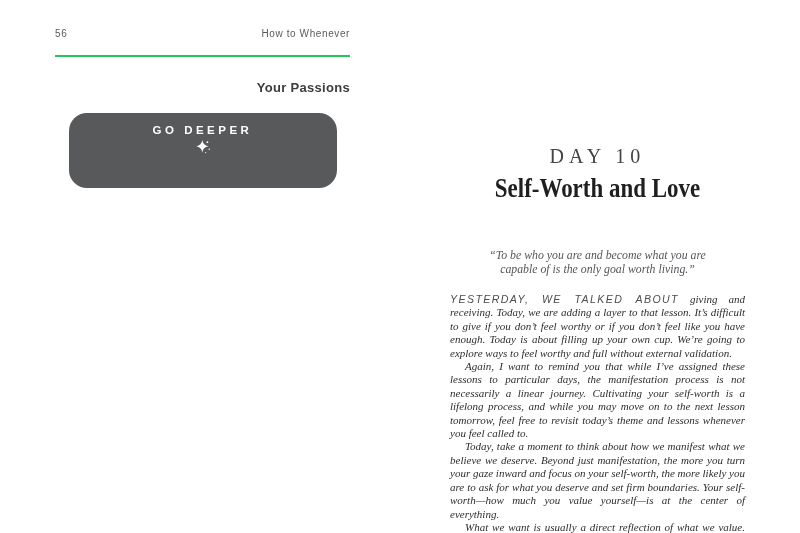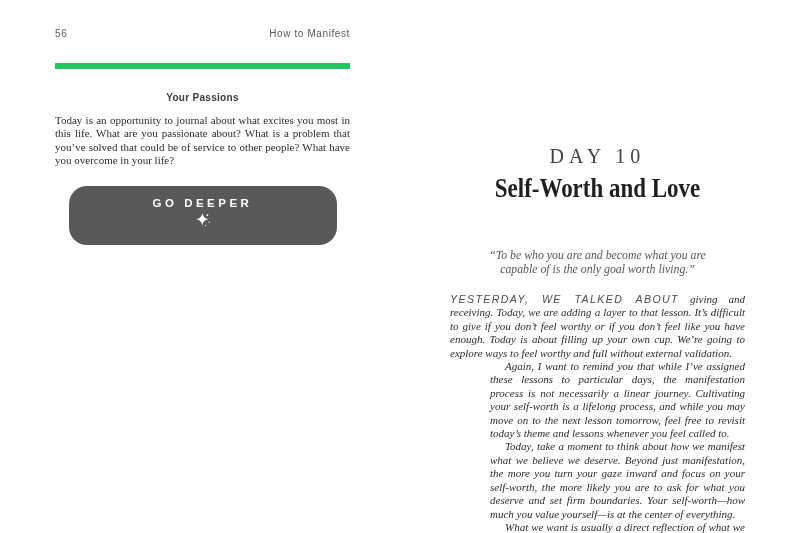"56" .page-header { border-bottom: 6px solid #22c55e -> 2px solid #22c55e; padding-bottom: 24px -> 16px }
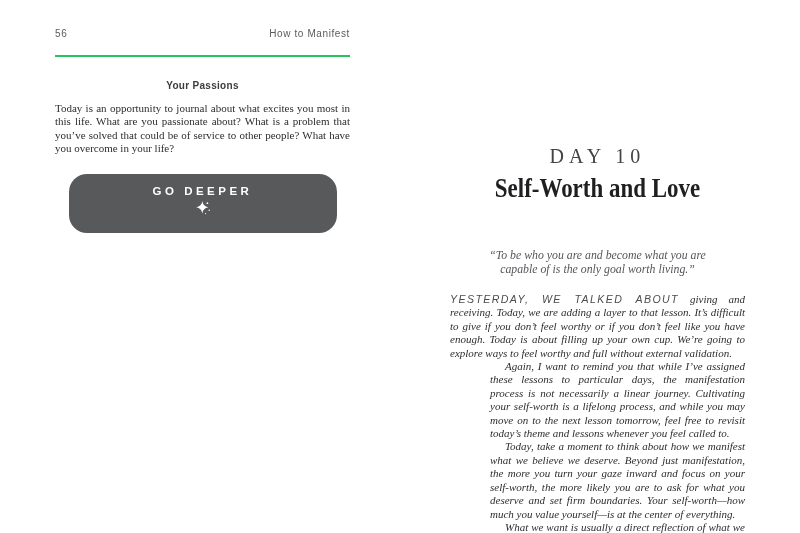"How to Manifest" span { text: Manifest -> Whenever }
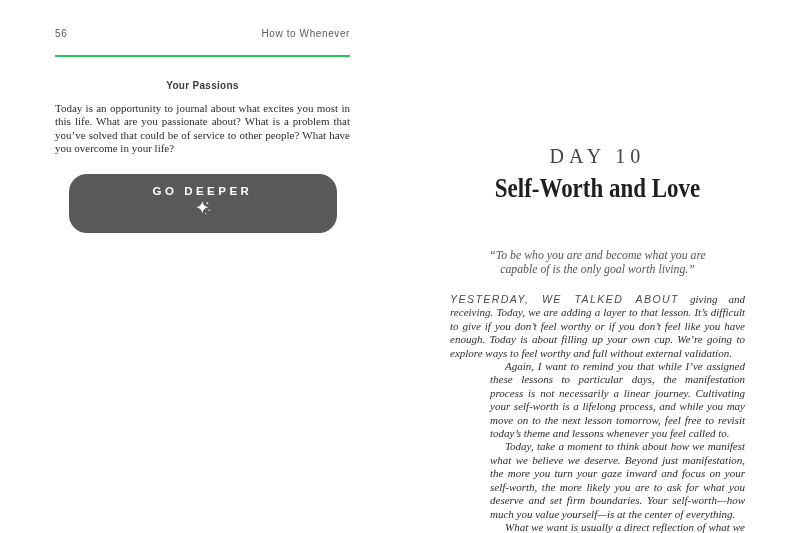"Your Passions" .section-heading { font-size: 10px -> 13px; text-align: center -> right }
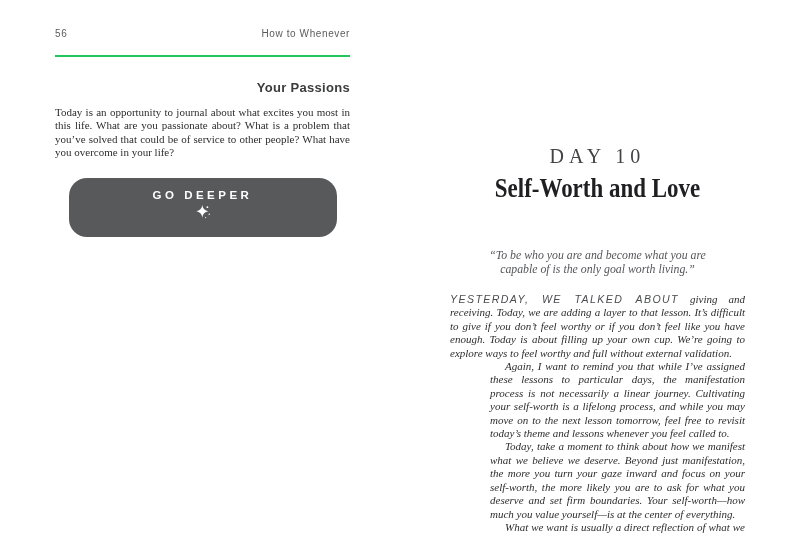"Today is an opportunity to" p.serif-body { html: <p>Today is an opportunity to journal about what excites you most in this life. What are you passionate about? What is a problem that you’ve solved that could be of service to other people? What have you overcome in your life?</p> -> none }
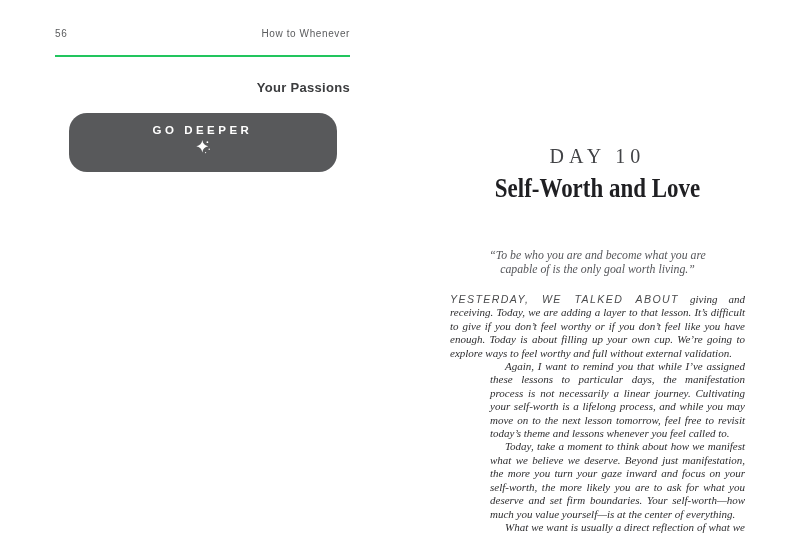"GO DEEPER" .go-deeper { padding: 11px 17px 13px -> 11px 17px 29px }
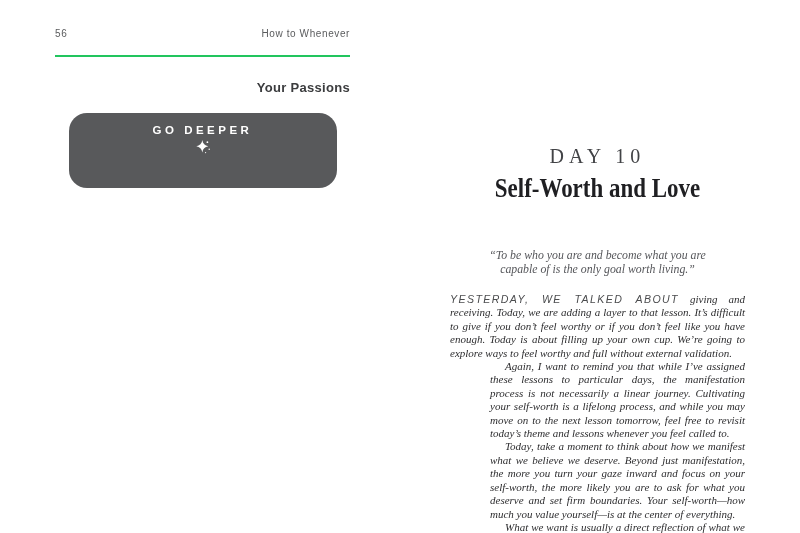"Again, I want to remind" .body-text p.indent { margin-left: 40px -> none }
